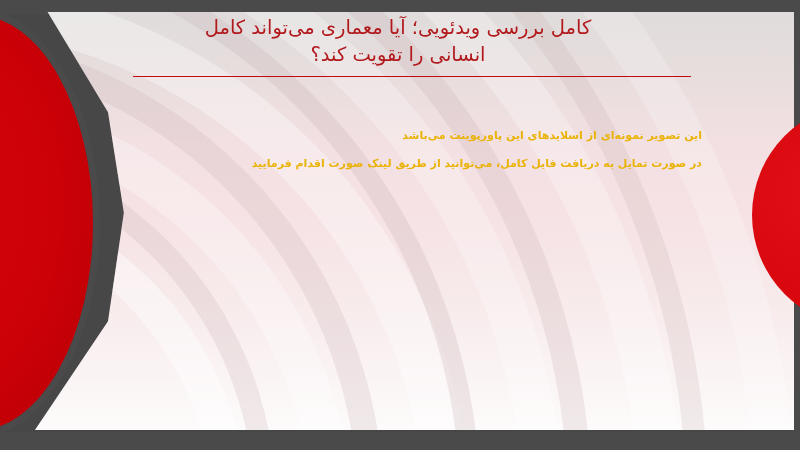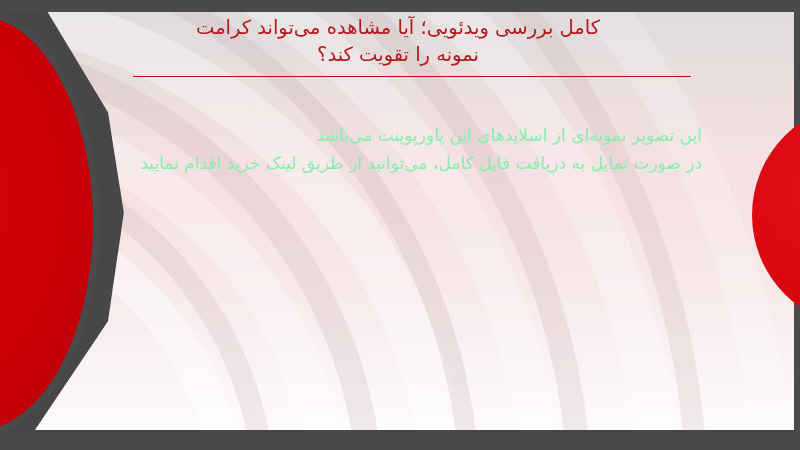"کامل بررسی ویدئویی؛ آیا مشاهده" div.title-line { text: مشاهده می‌تواند کرامت -> معماری می‌تواند کامل }
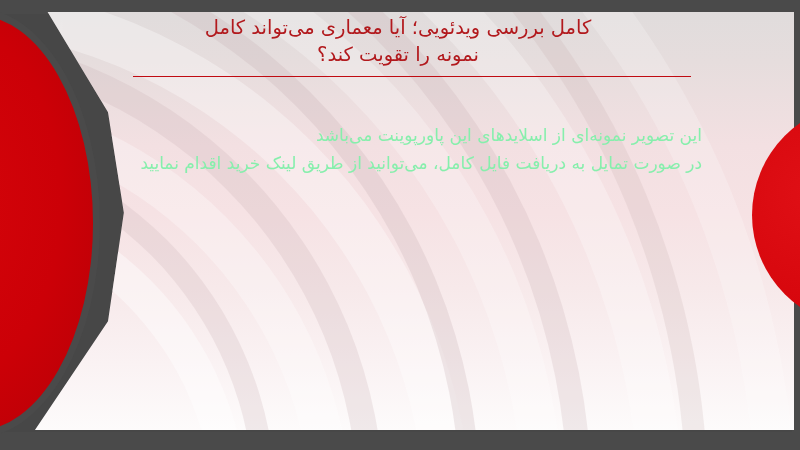"نمونه را تقویت کند؟" div.title-line { text: نمونه -> انسانی }
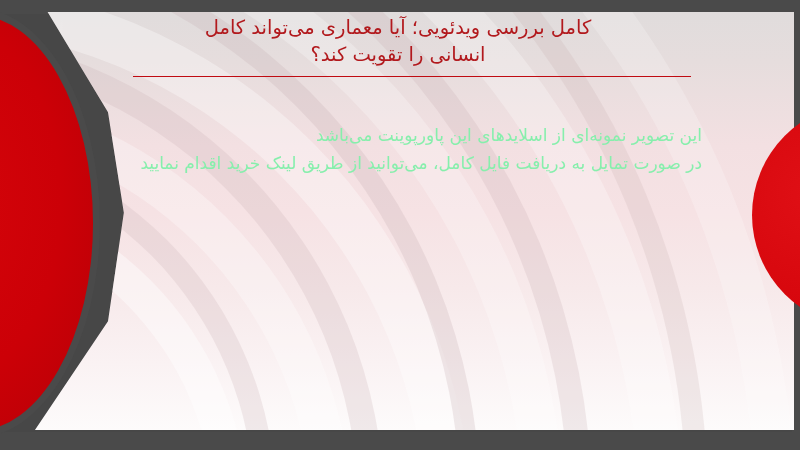"این تصویر نمونه‌ای از اسلایدهای" .body-line { color: #86efac -> #eab308; font-size: 17px -> 11px; font-weight: 400 -> 700 }
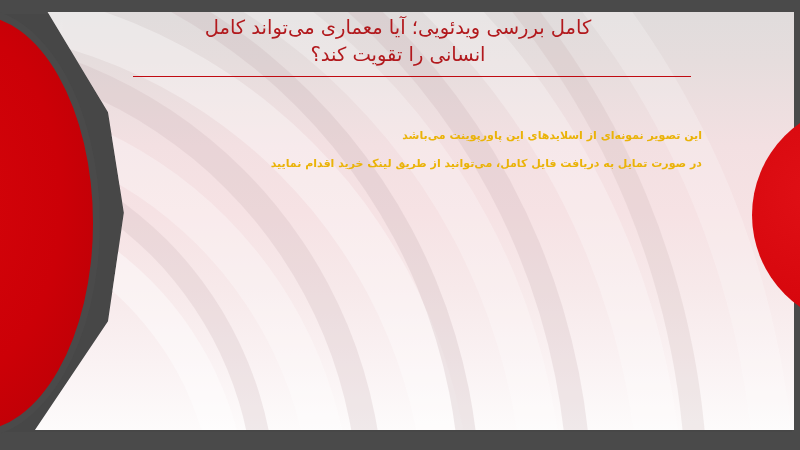"در صورت تمایل به دریافت" div.body-line { text: خرید اقدام نمایید -> صورت اقدام فرمایید }
